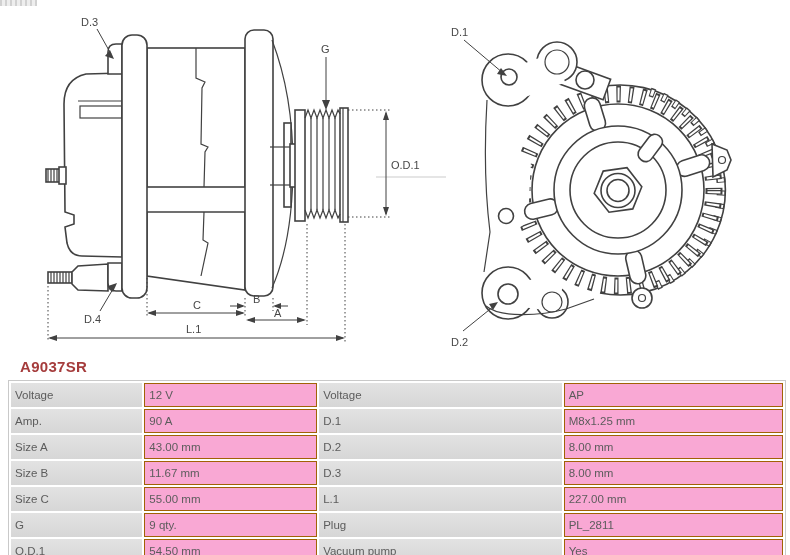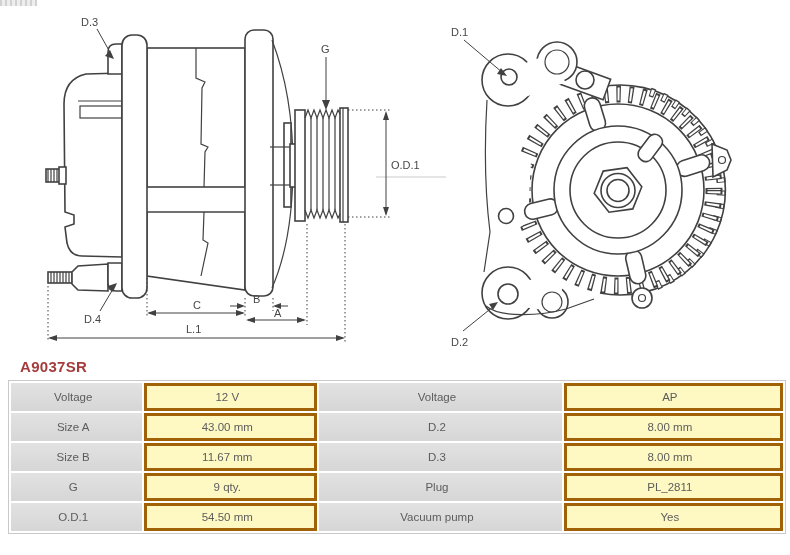"Voltage" table.spec td { text-align: center -> left }
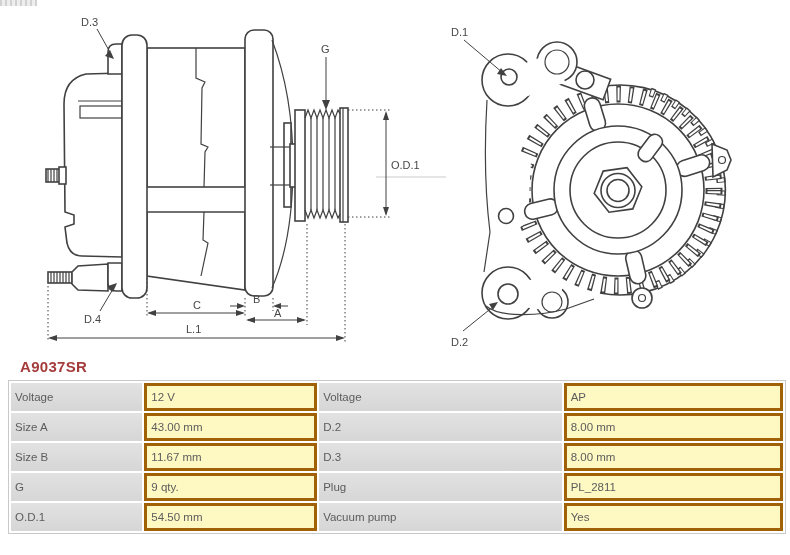"12 V" td.val { background: #fef9c3 -> #f9a8d4; border: 3px solid #a16207 -> 1px solid #a16207 }
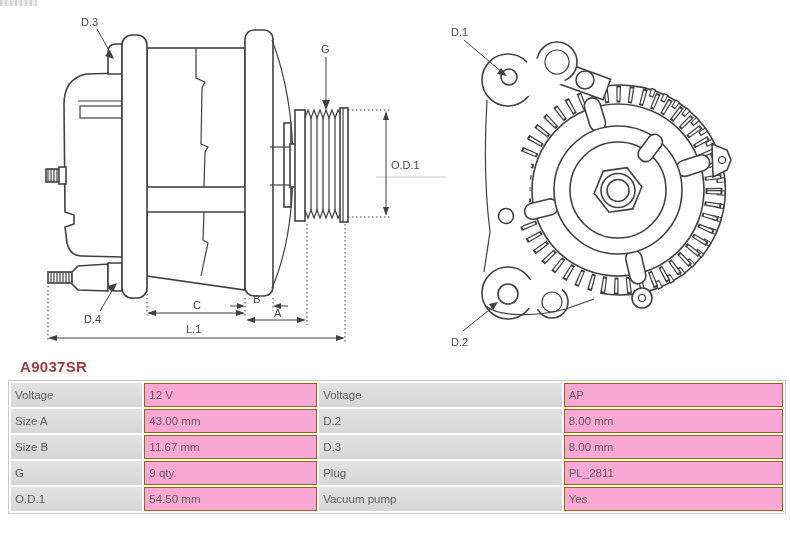"Amp." tr { html: none -> <tr> <td>Amp.</td> <td>90 A</td> <td>D.1</td> <td>M8x1.25 mm</td> </tr> }
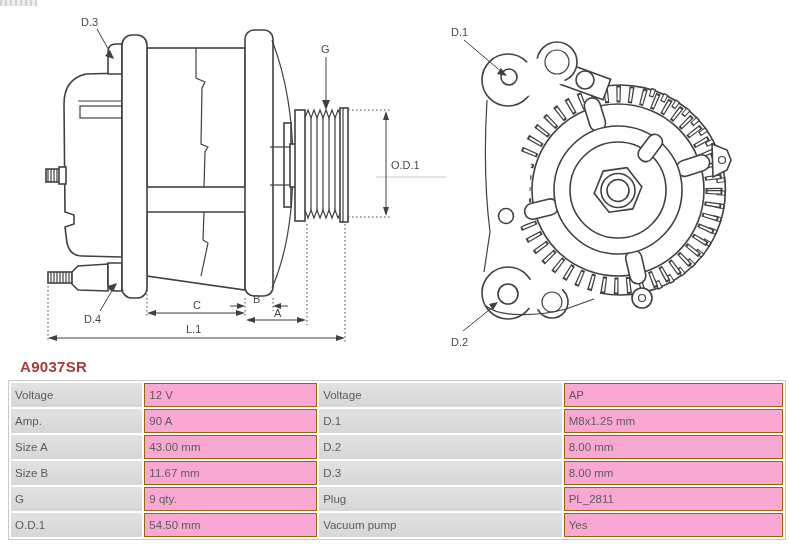"Size C" tr { html: none -> <tr> <td>Size C</td> <td>55.00 mm</td> <td>L.1</td> <td>227.00 mm</td> </tr> }
